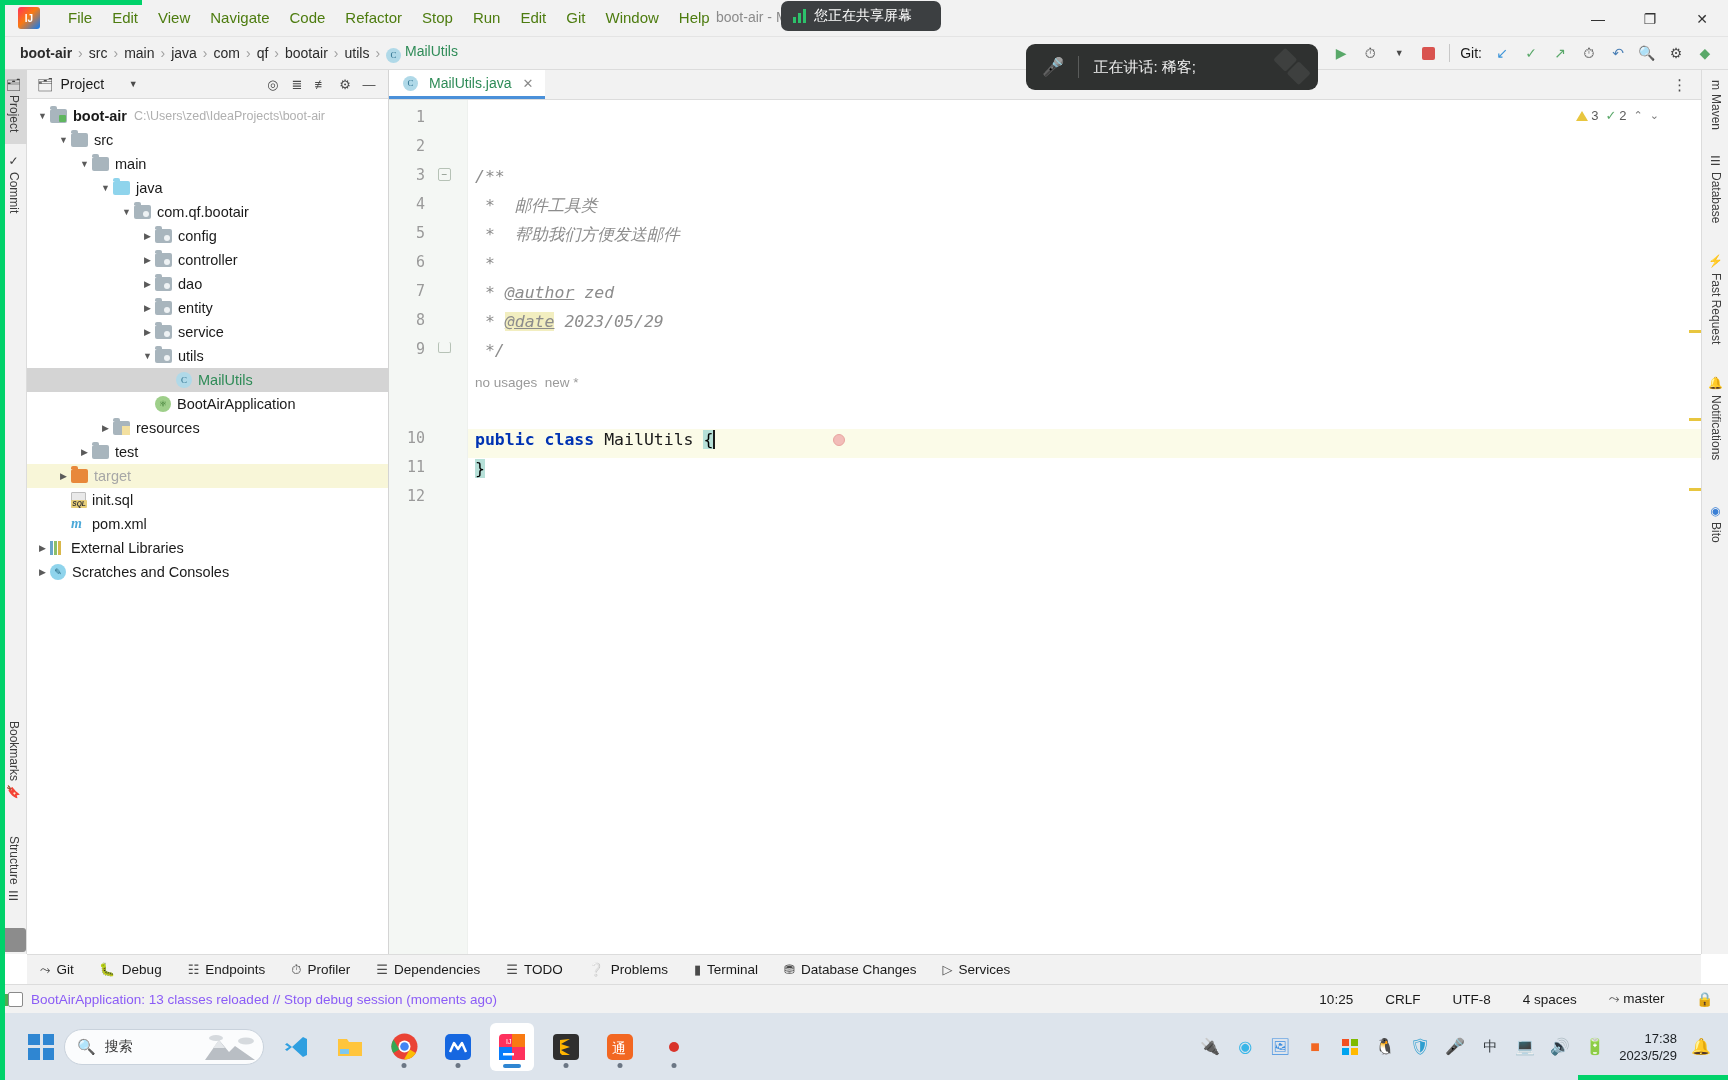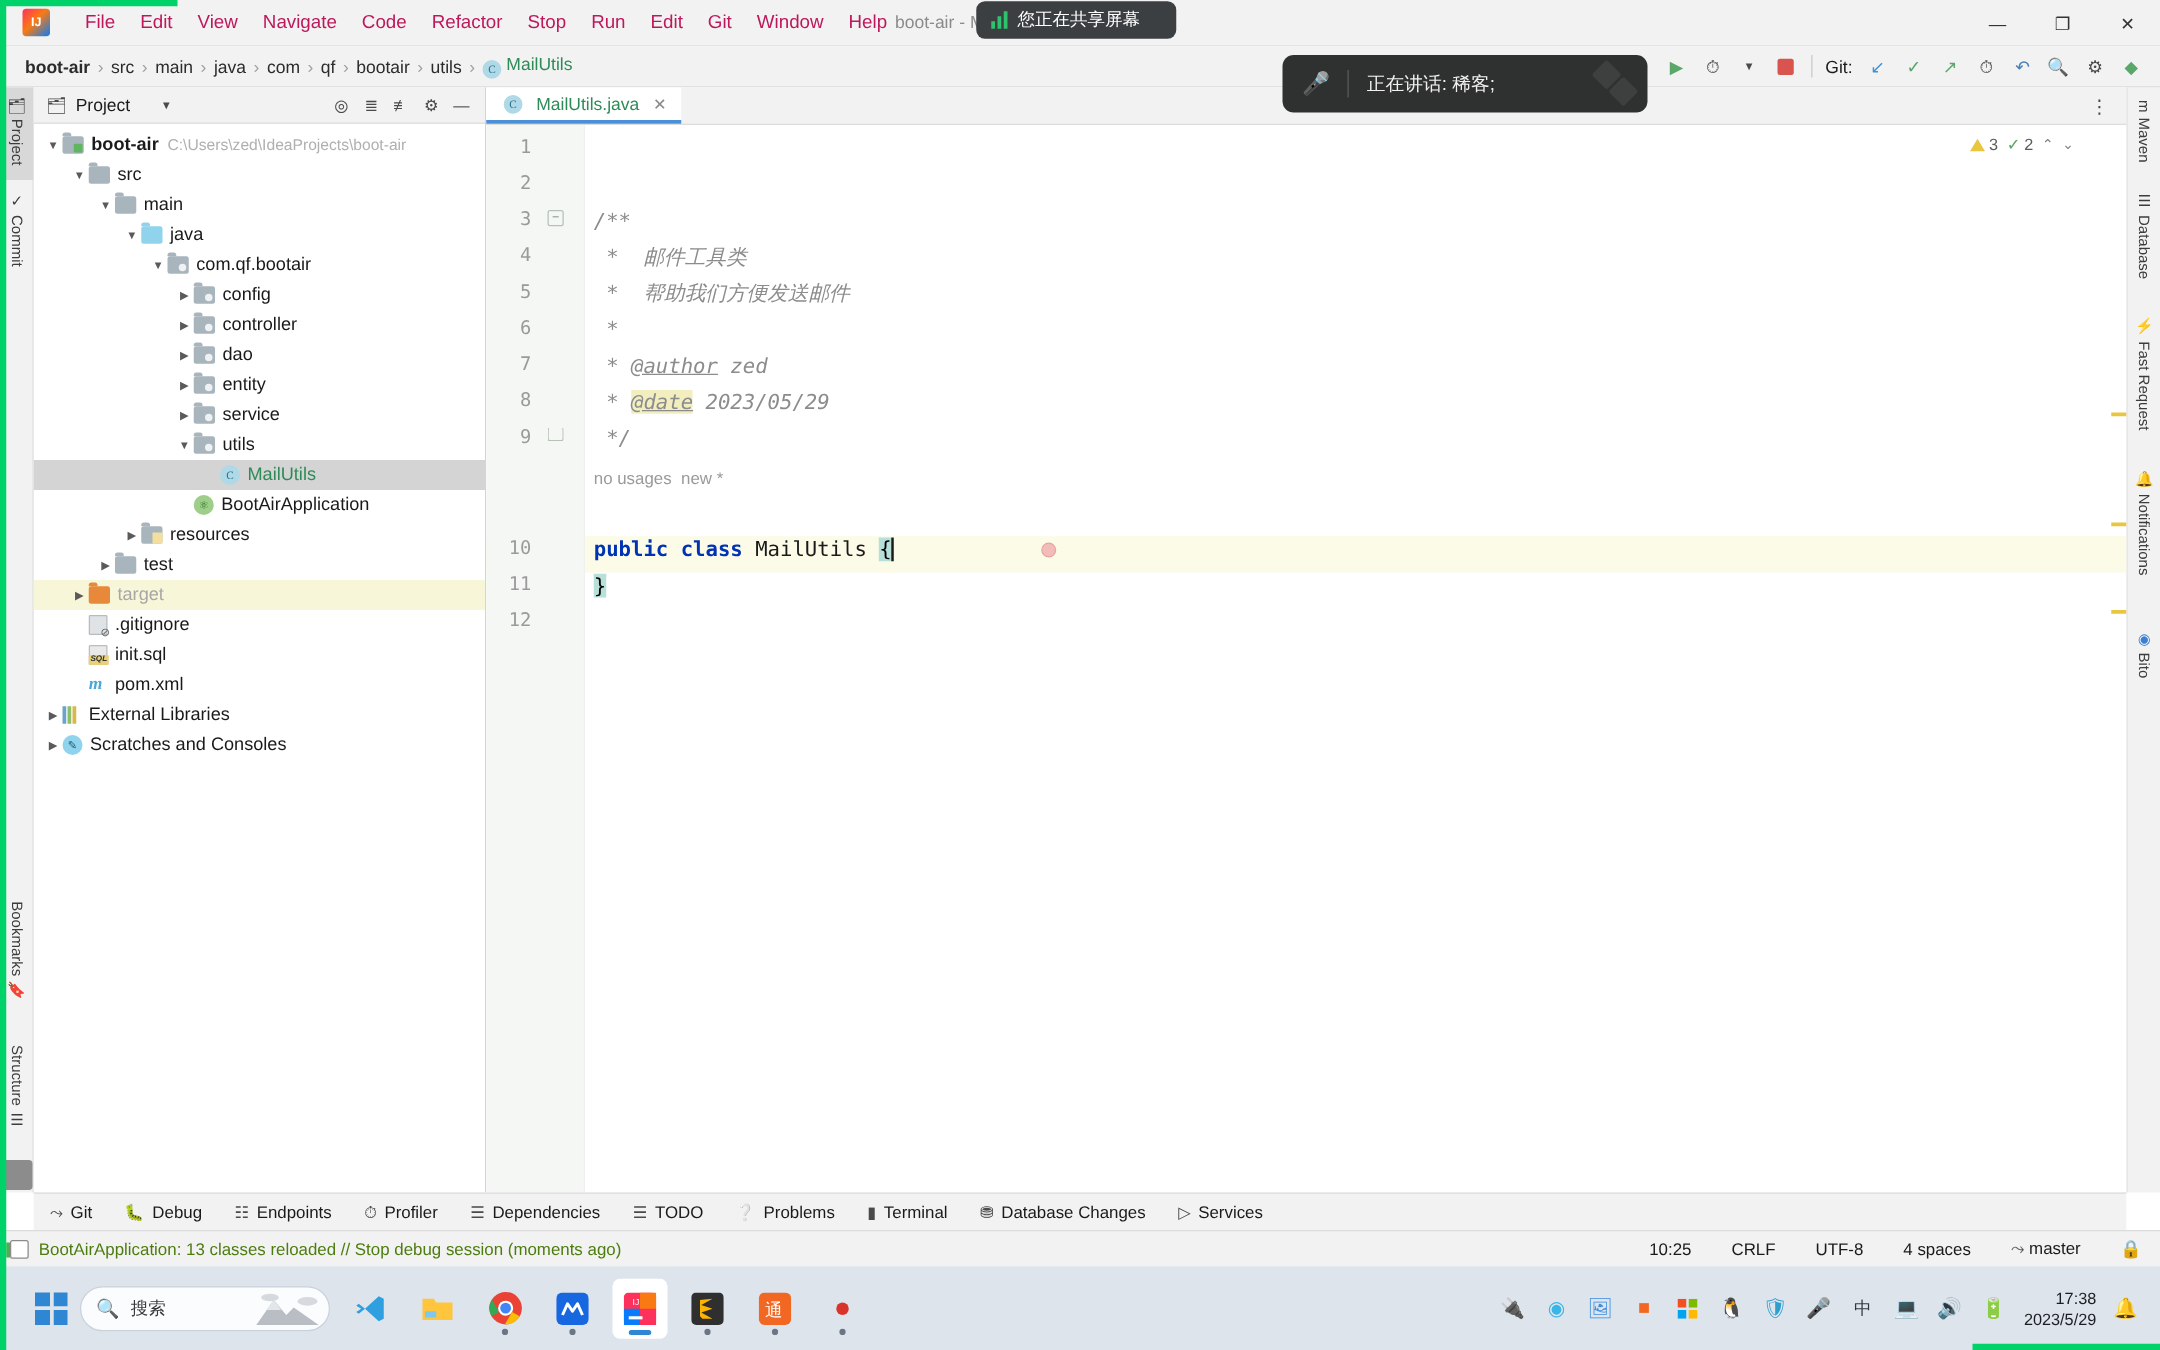"File" .menu-item { color: #be185d -> #4d7c0f }
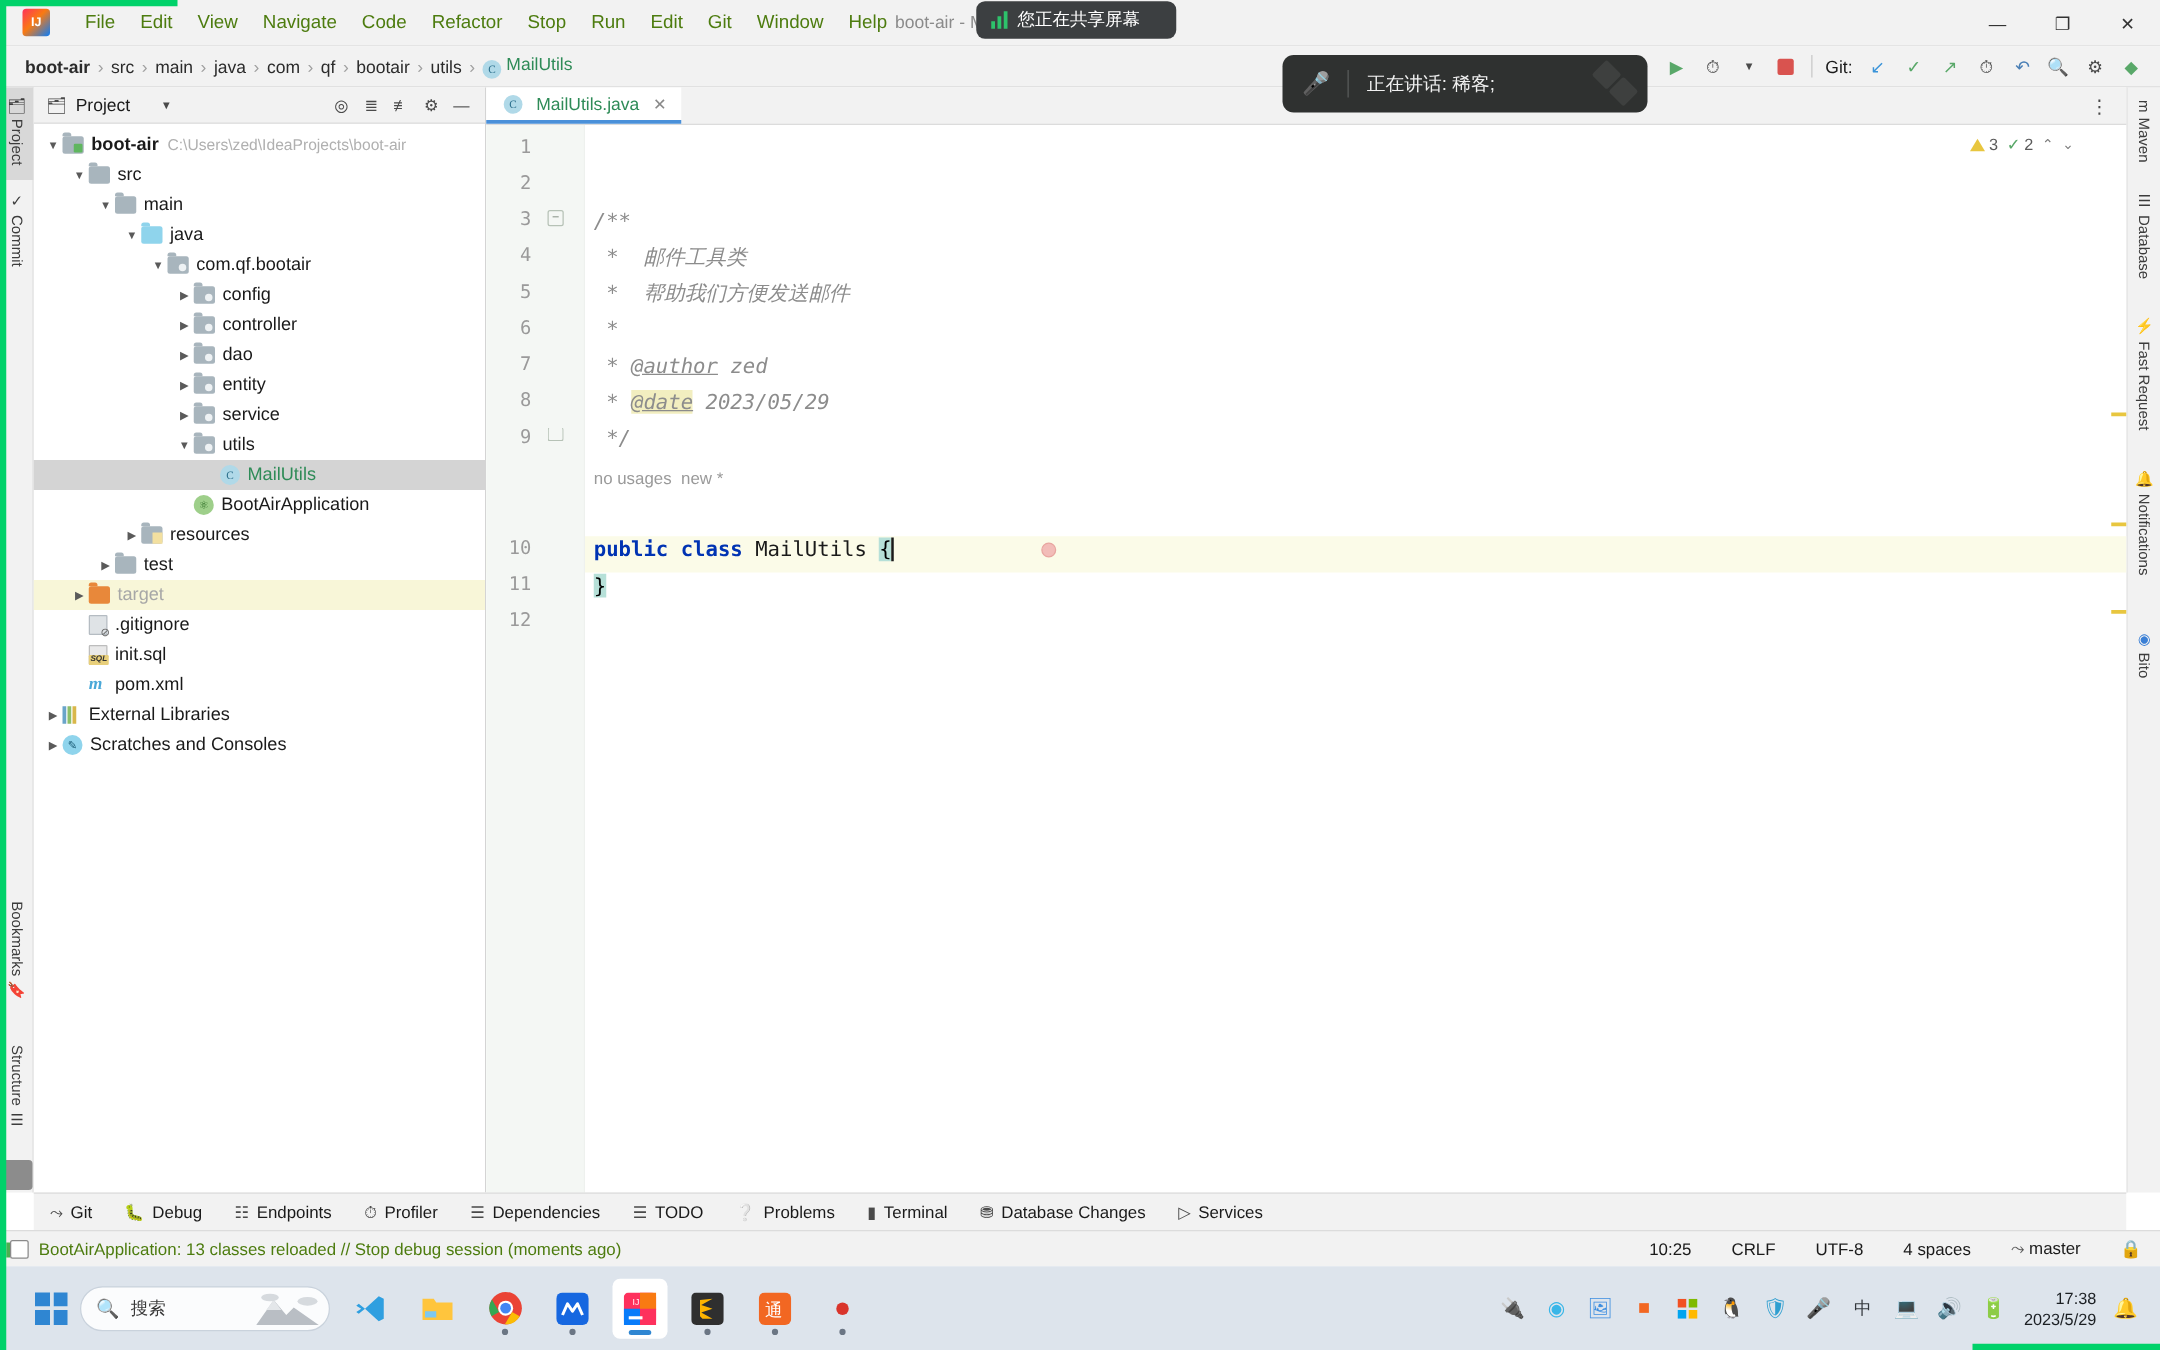".gitignore" div.row { html: <div> <span>▶</span> <span></span> <span>.gitignore</span> </div> -> none }
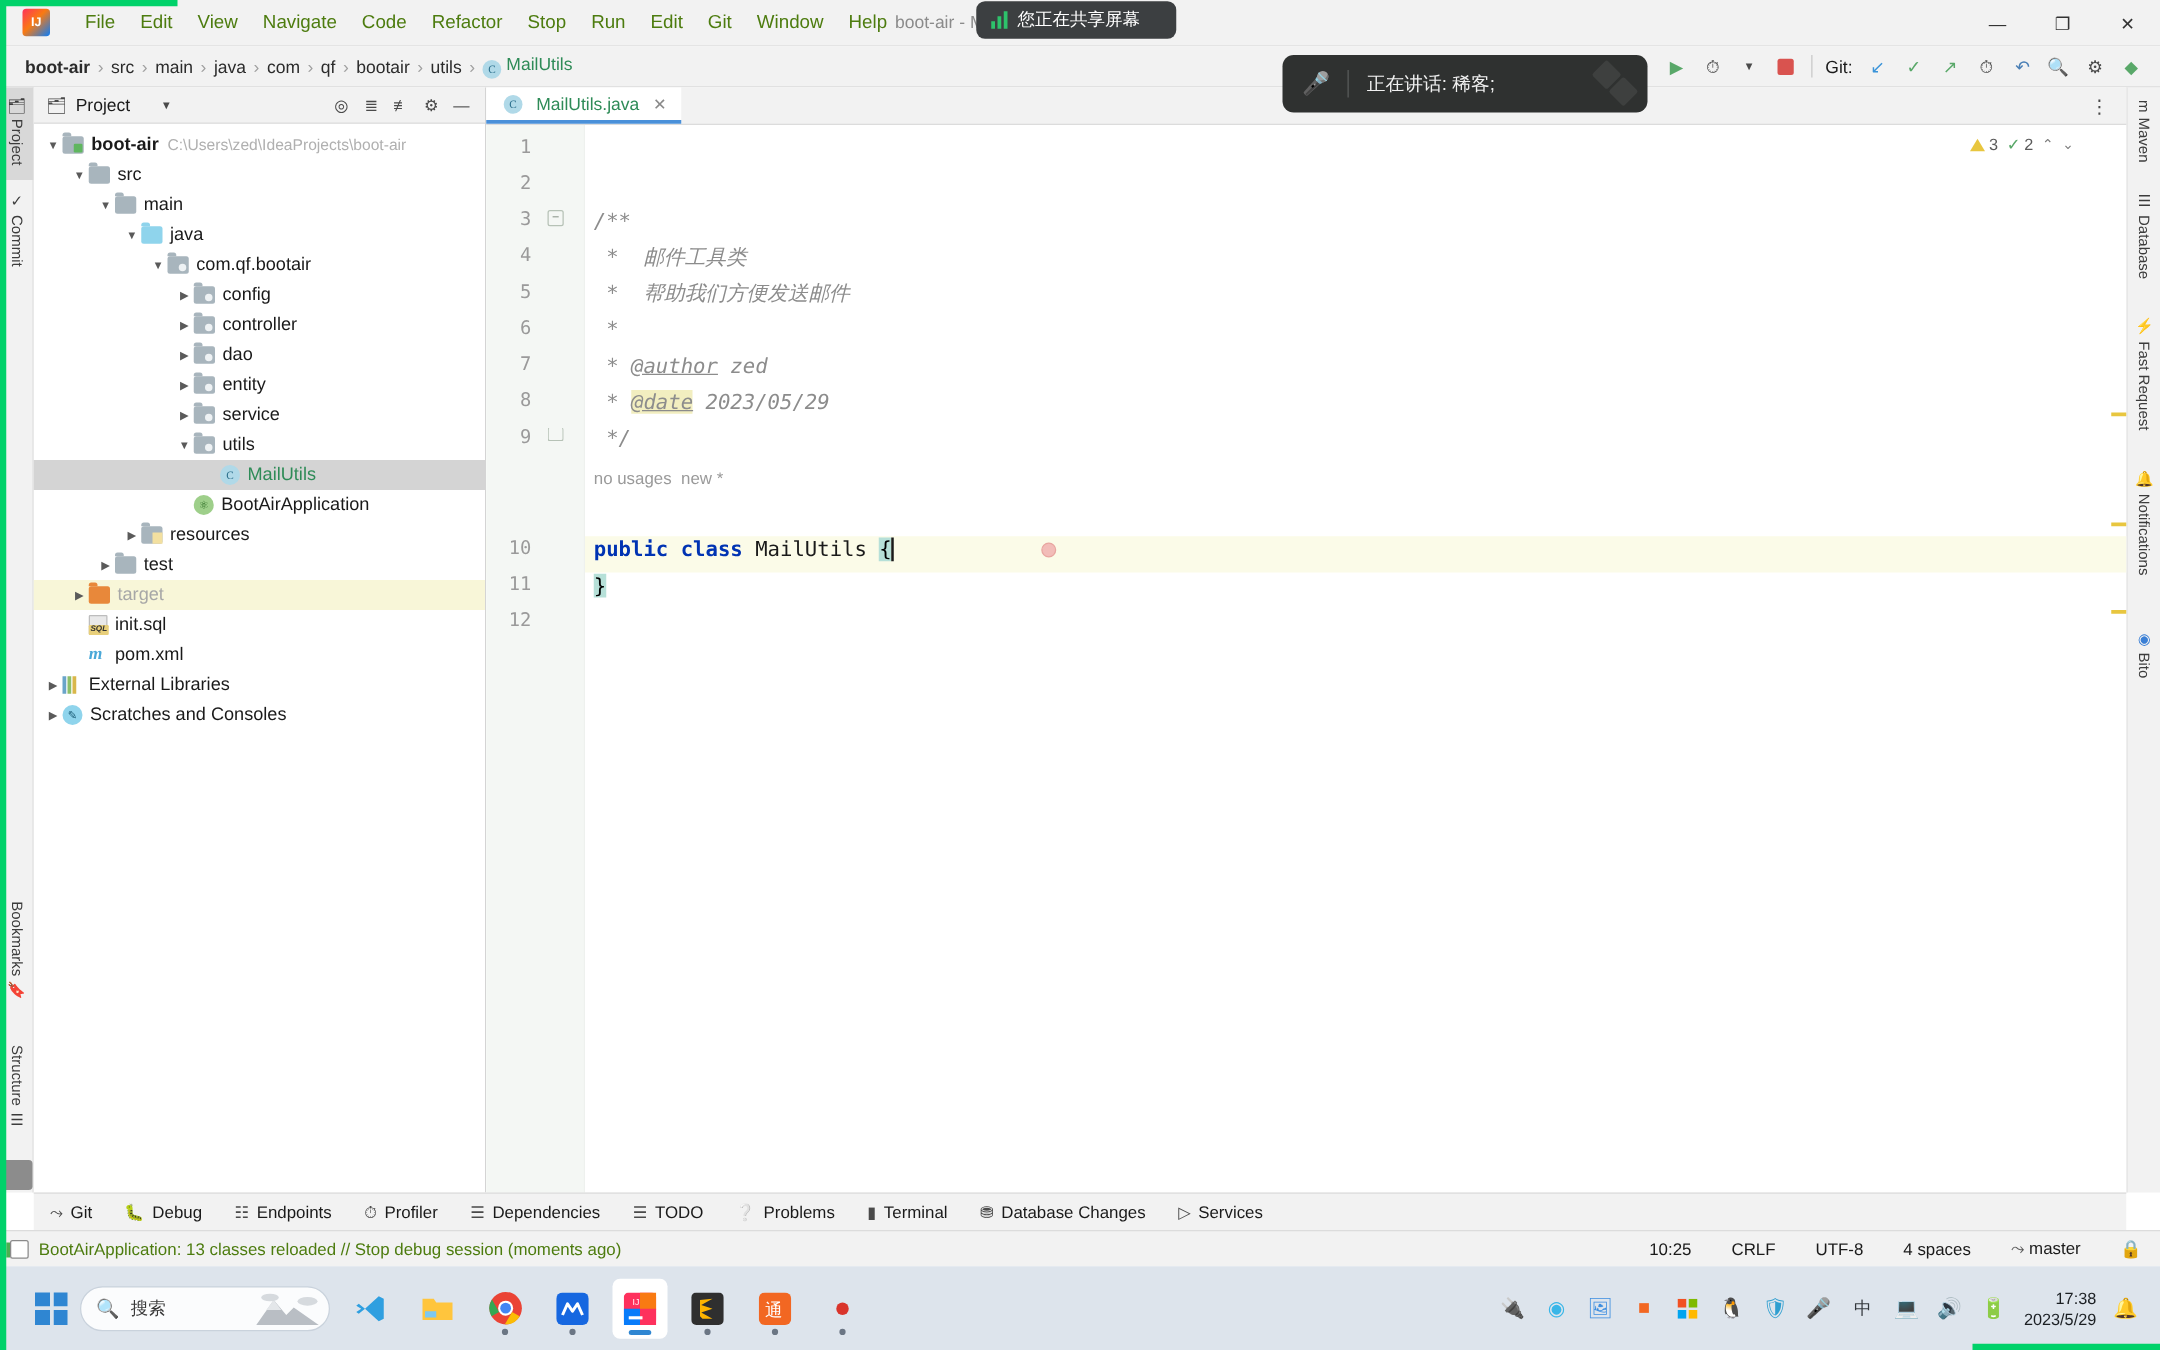"BootAirApplication: 13 classes reloaded" .sb-left { color: #4d7c0f -> #8b5cf6 }
